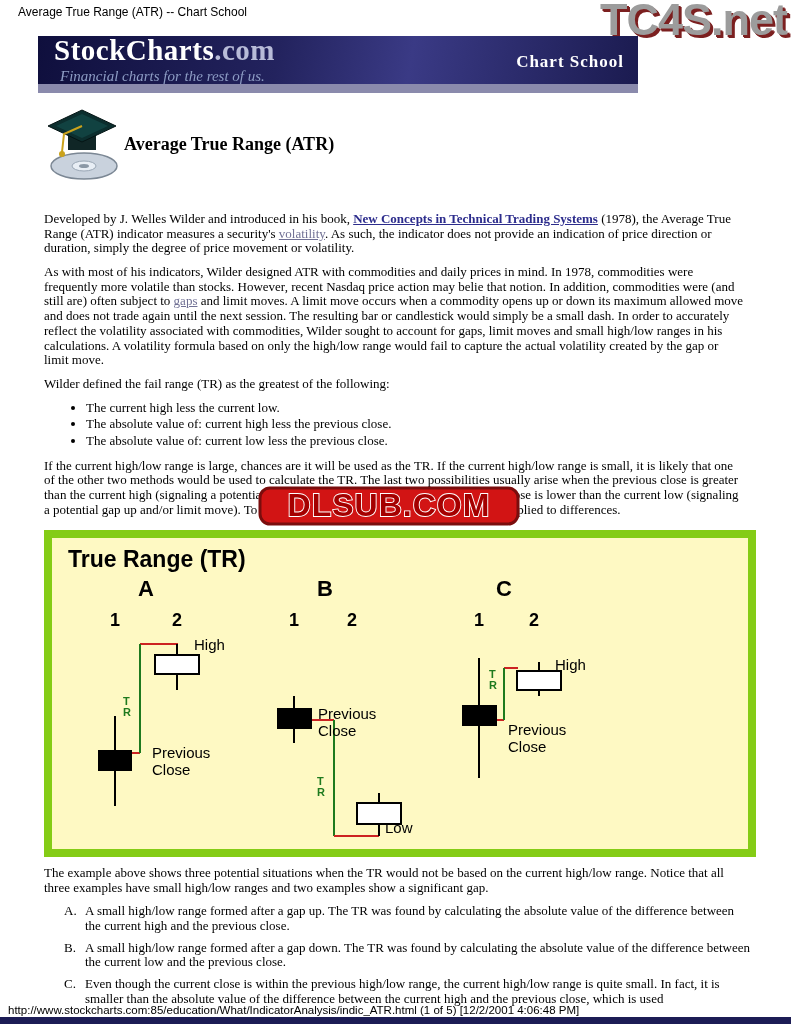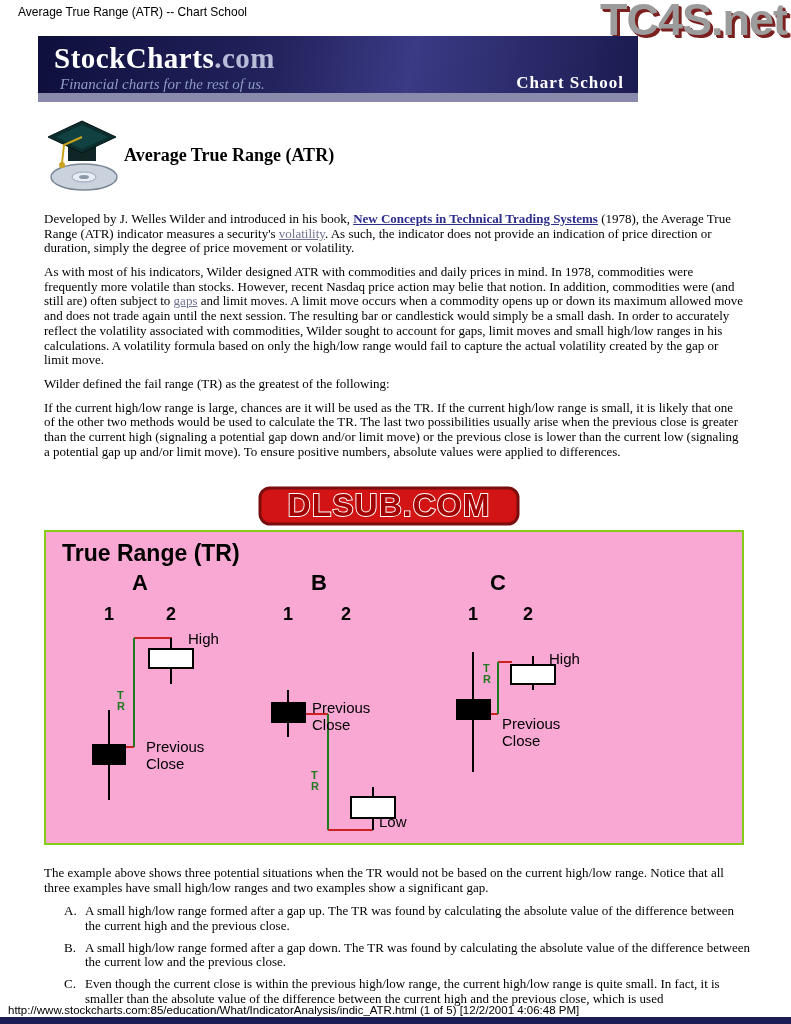"StockCharts.com" .banner-main { align-items: flex-end -> flex-start; height: 57px -> 48px }
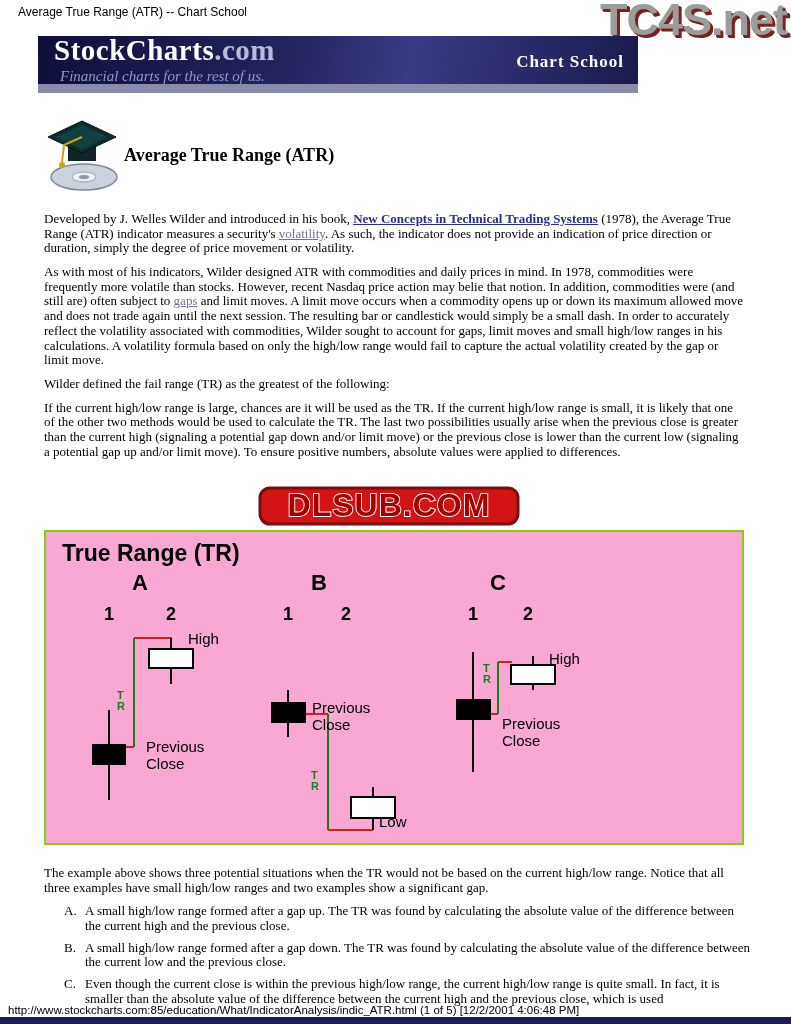"Average True Range (ATR)" .title-row { top: 115px -> 104px }
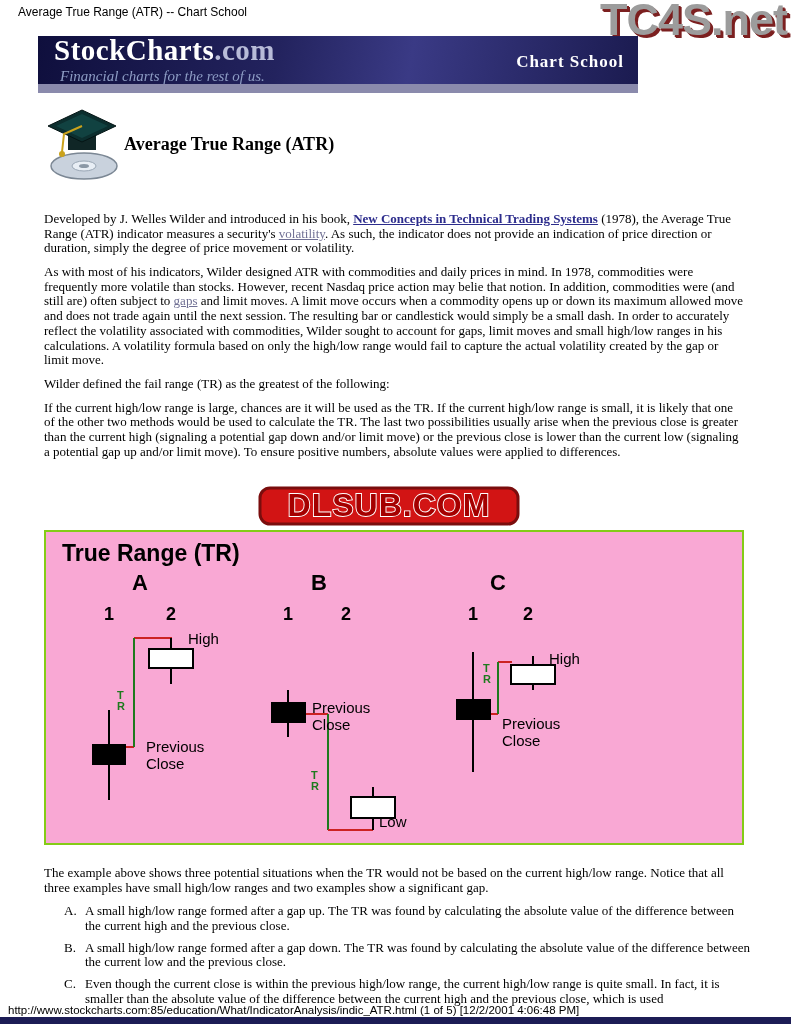"The current high less the" ul.tr-list { html: none -> <ul> <li>The current high less the current low.</li> <li>The absolute value of: current high less the previous close.</li> <li>The absolute value of: current low less the previous close.</li> </ul> }
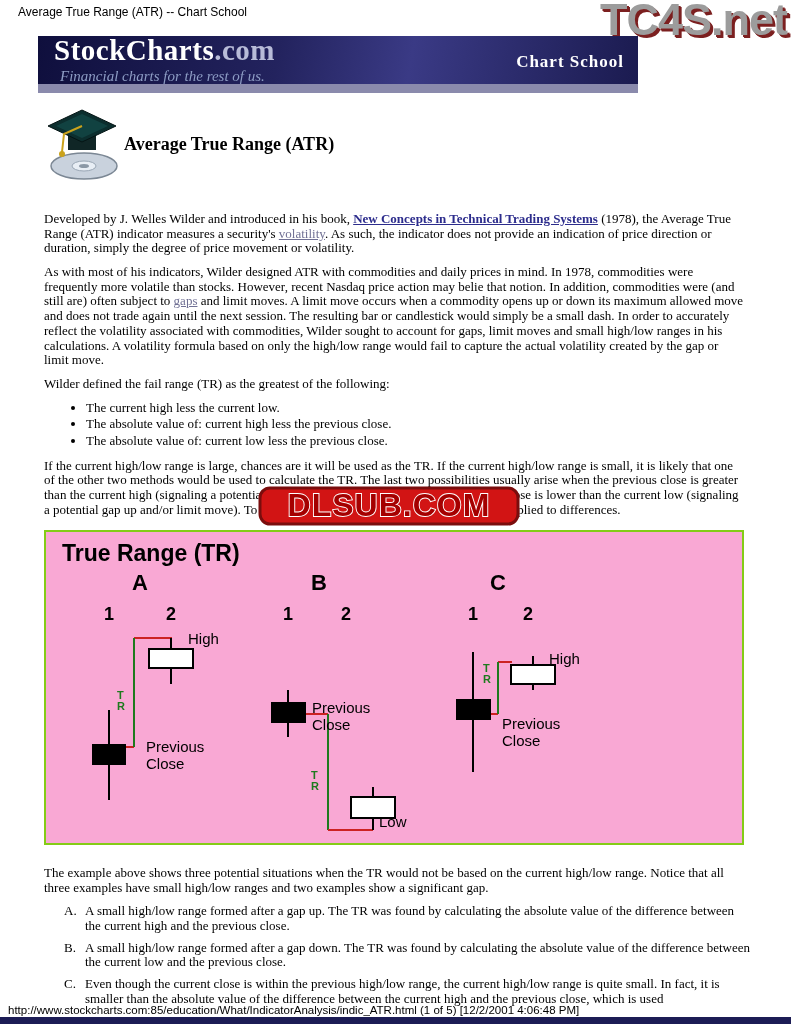"True Range (TR)" .diagram-box { background: #f9a8d4 -> #fef9c3; border: 2px solid #84cc16 -> 8px solid #84cc16 }
